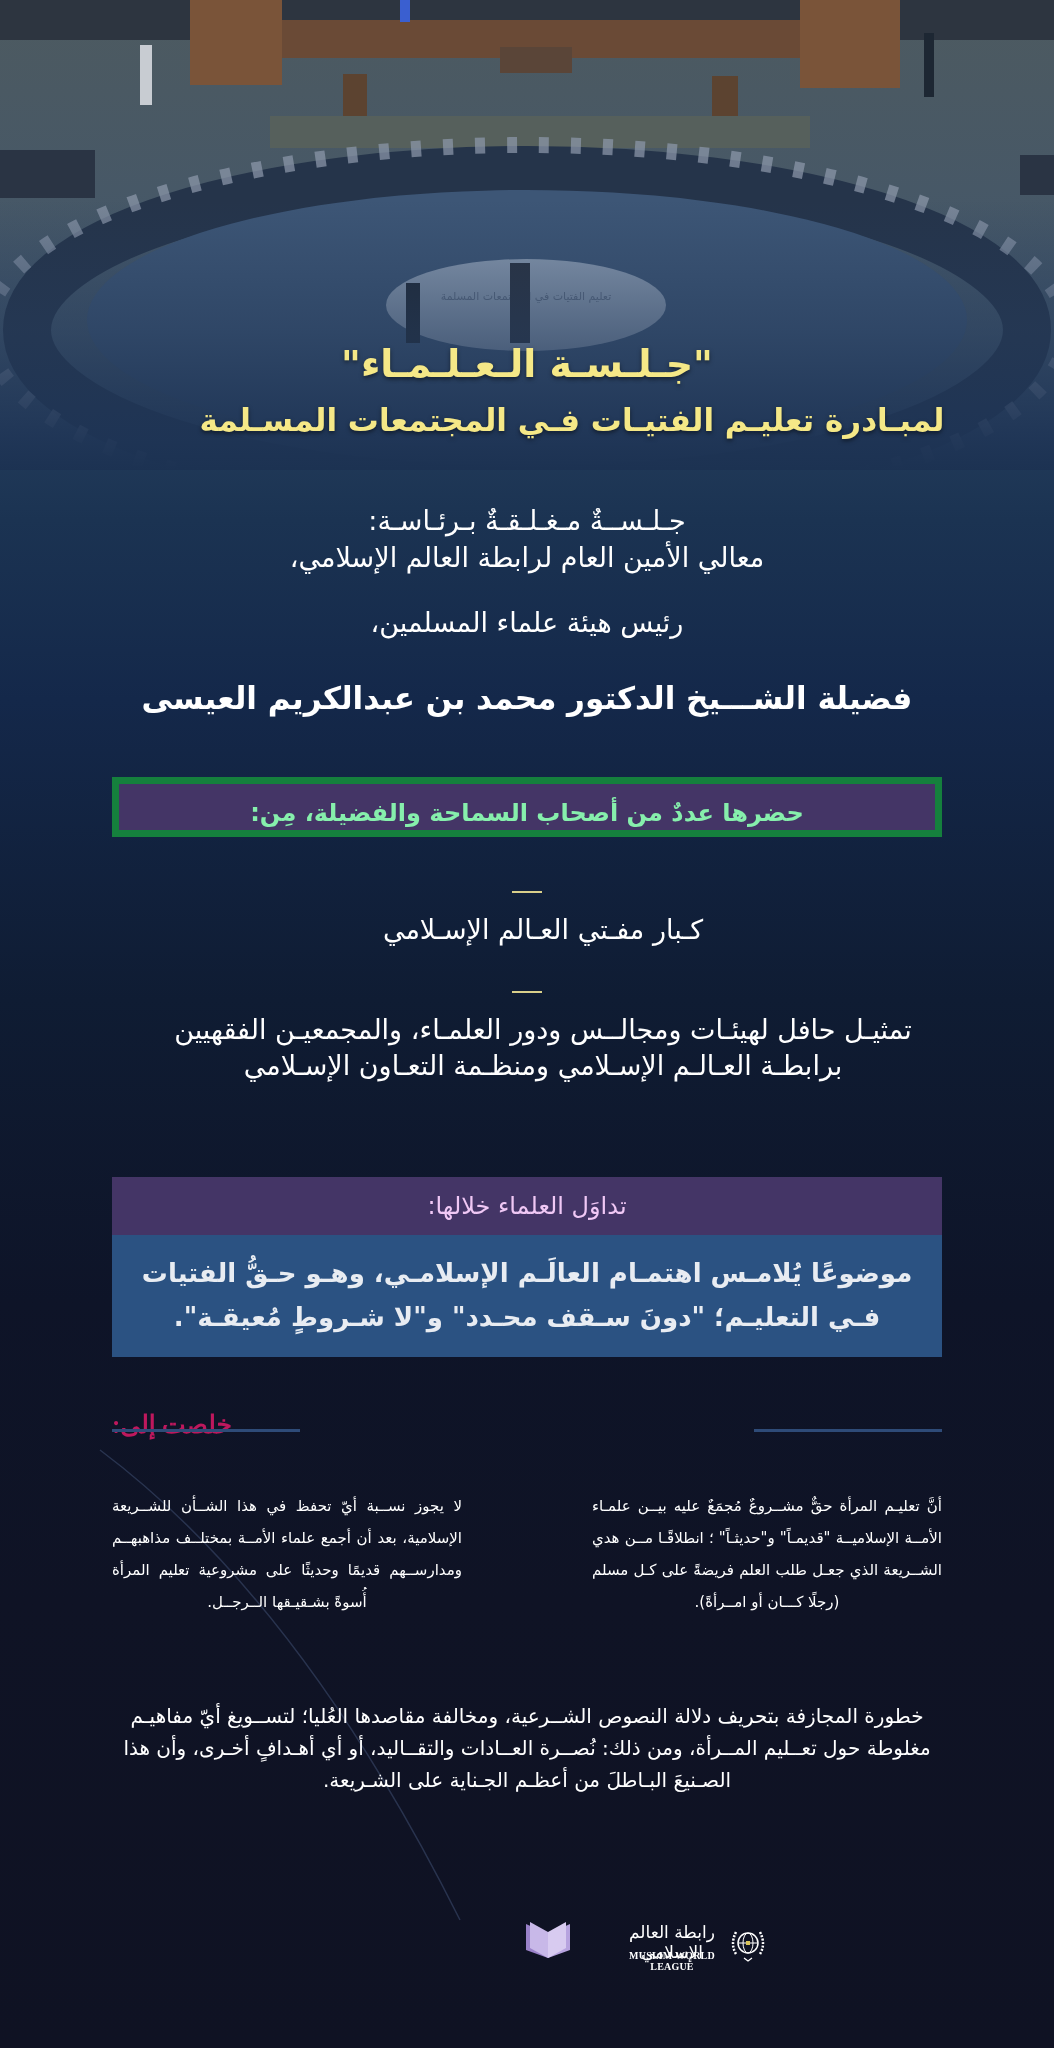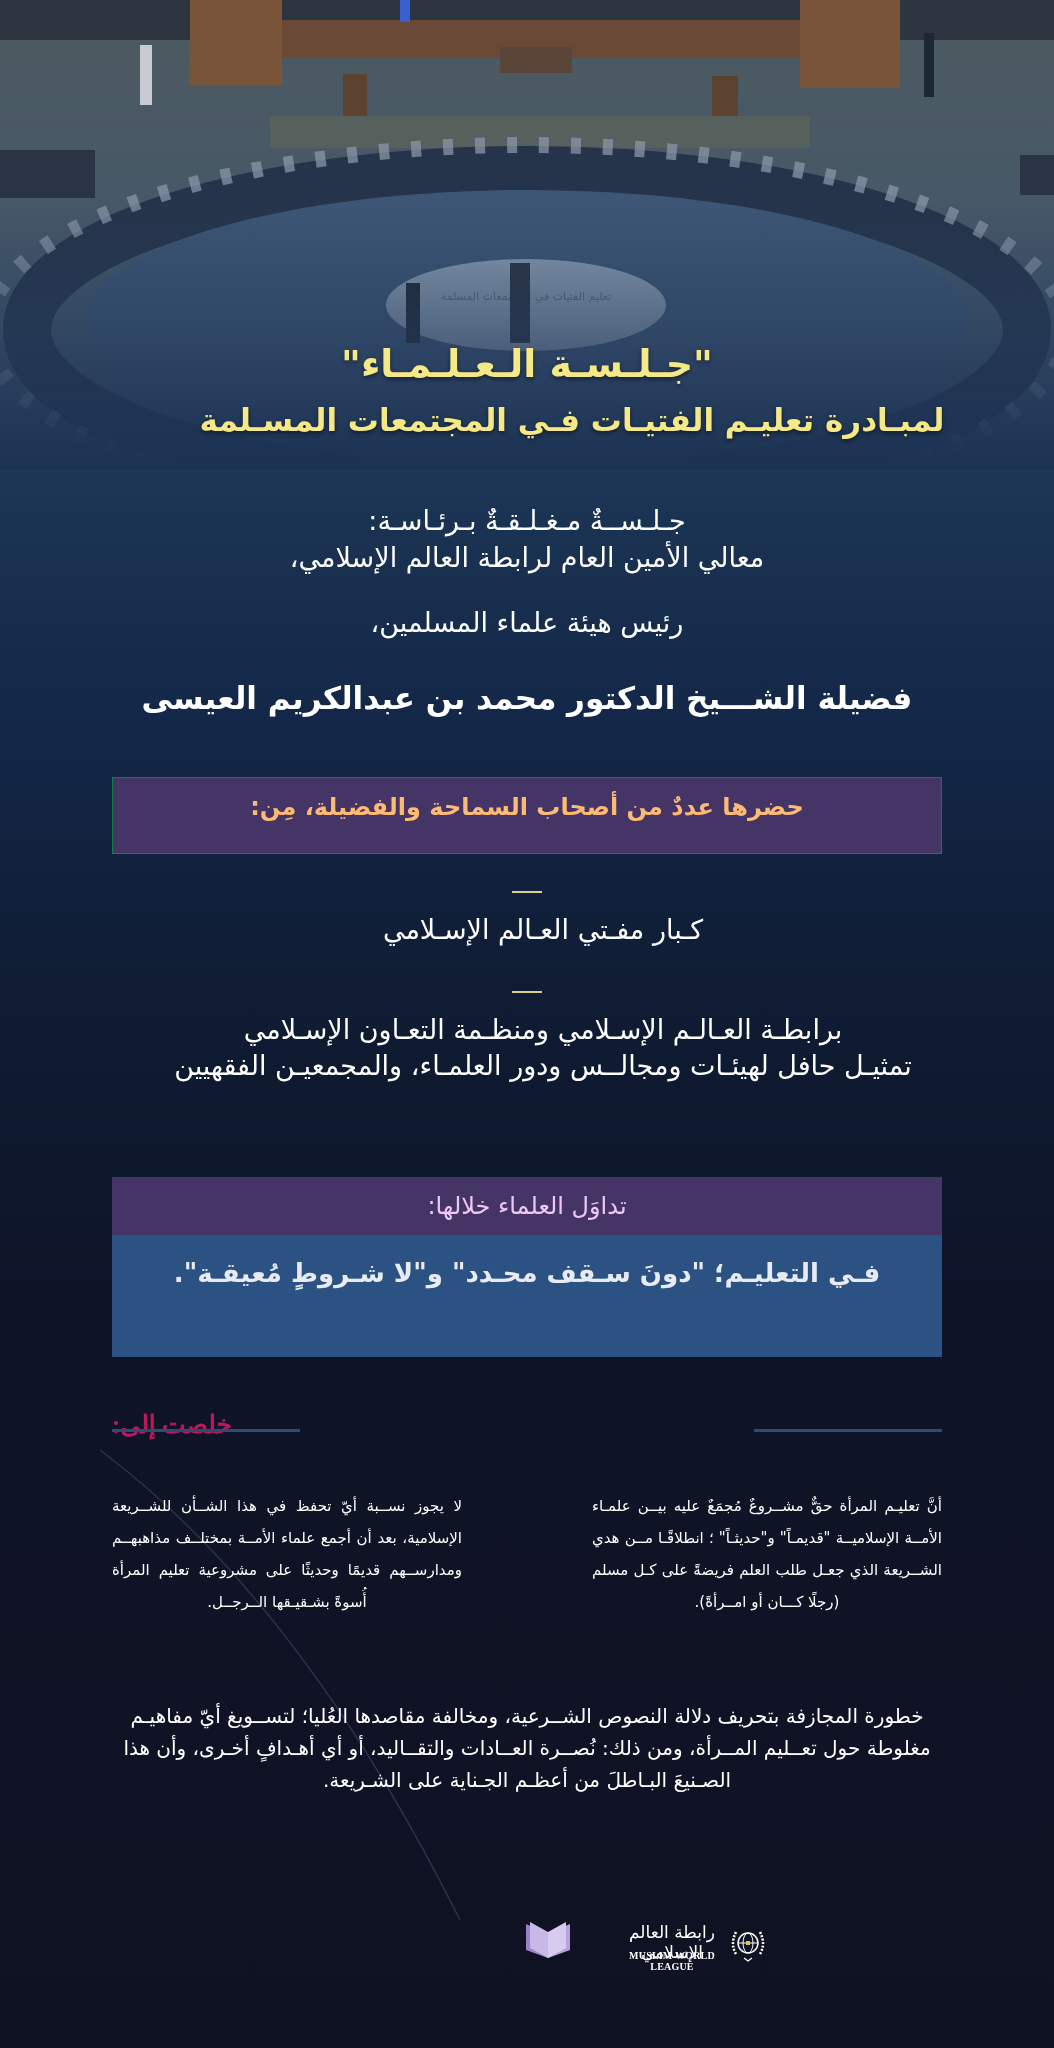"حضرها عددٌ من أصحاب السماحة" .attend-box { border: 1px solid #15803d -> 7px solid #15803d; color: #fdba74 -> #86efac; height: 77px -> 60px }
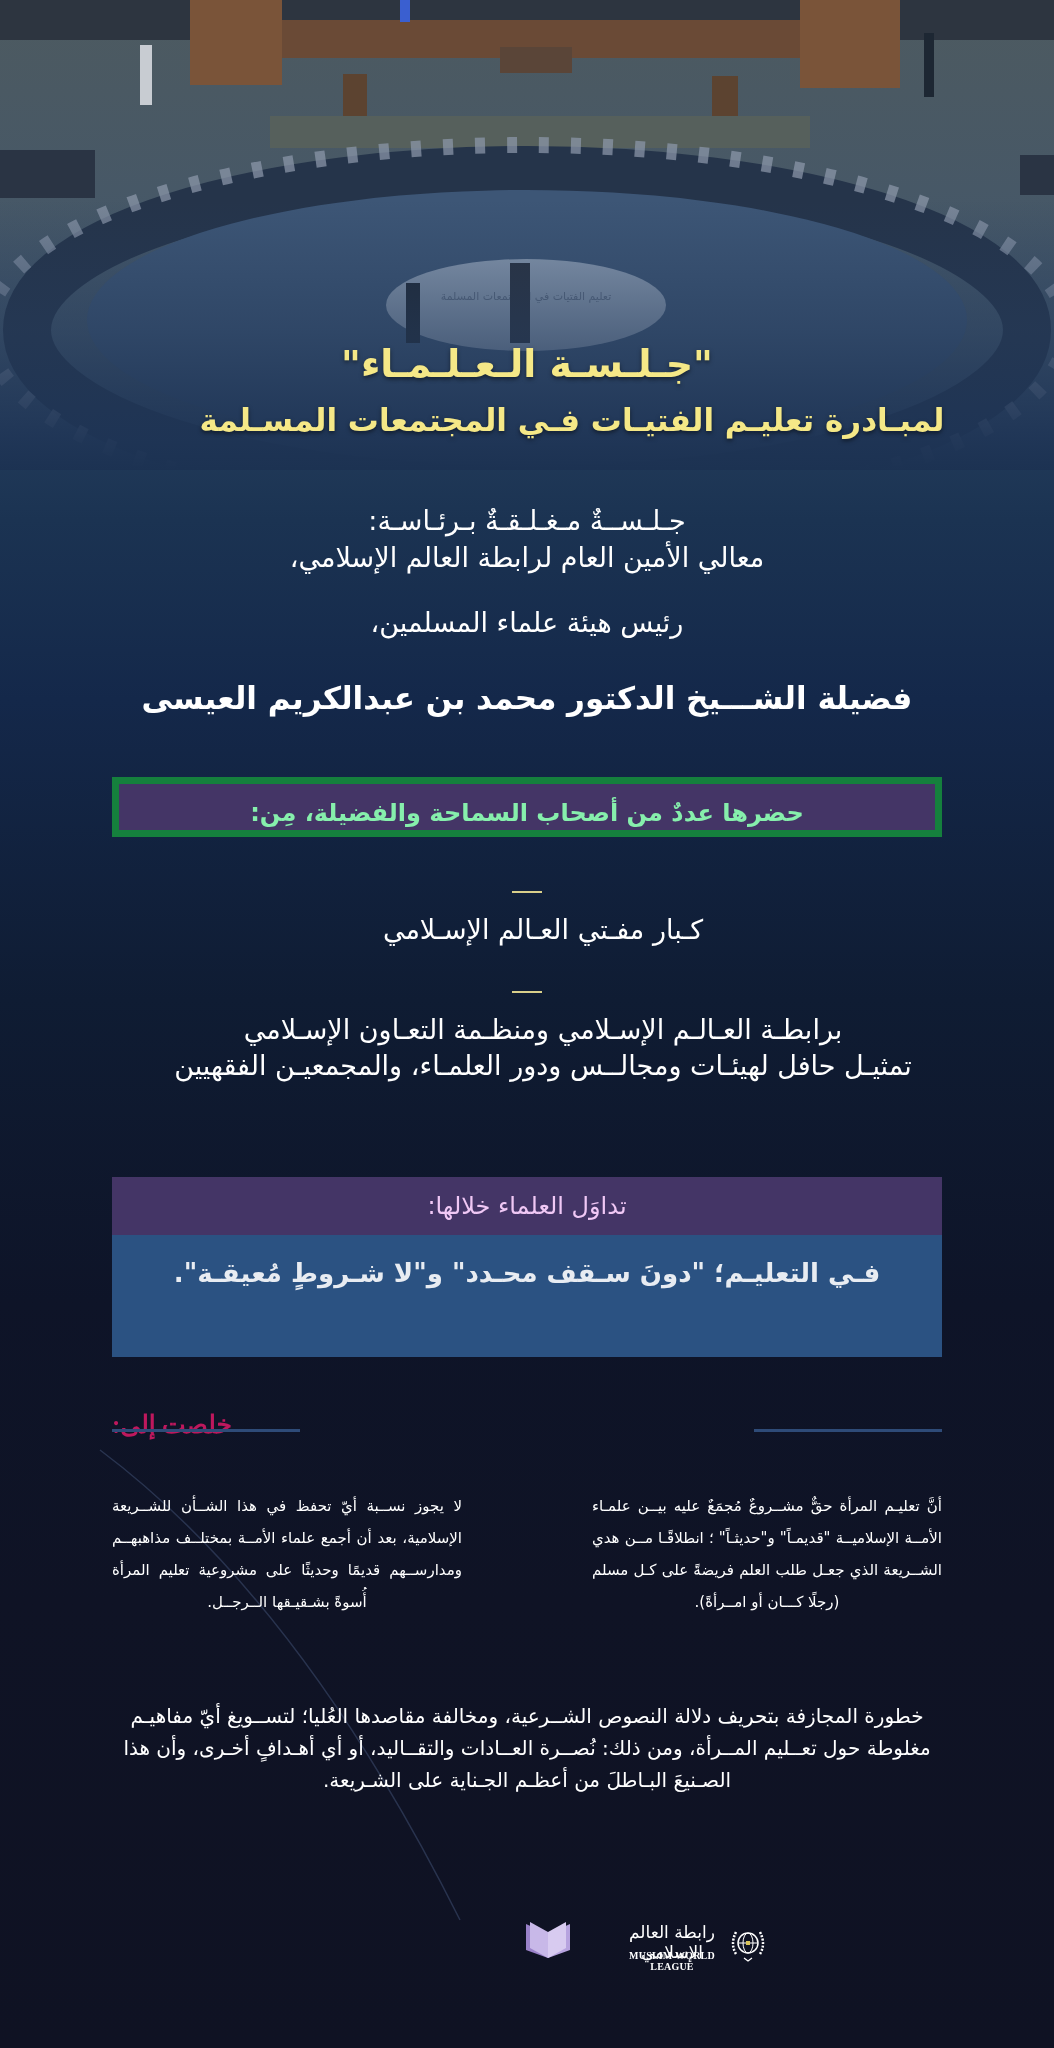"برابطـة العـالـم الإسـلامي ومنظـمة" div { order: before "تمثيـل حافل لهيئـات ومجالــس ودور" -> after "تمثيـل حافل لهيئـات ومجالــس ودور" }
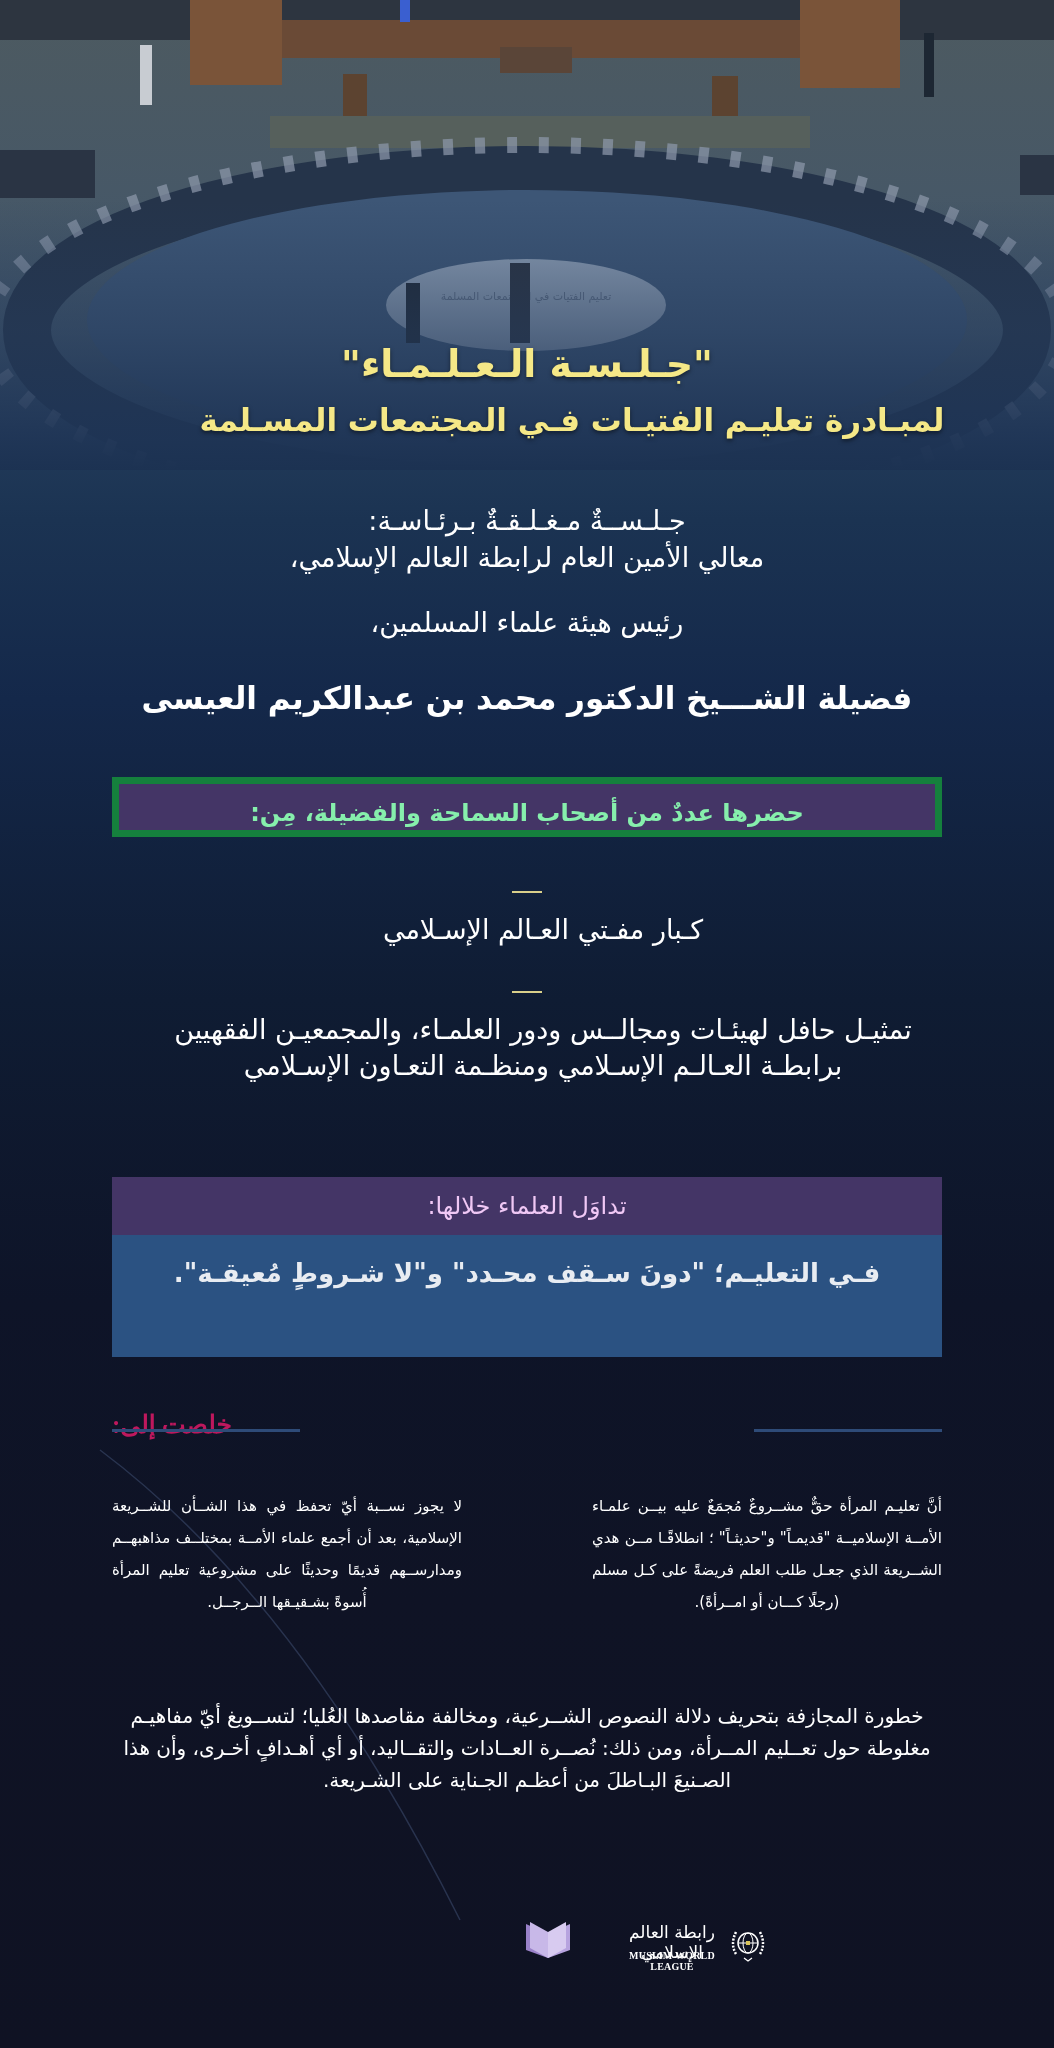"موضوعًا يُلامـس اهتمـام العالَـم" div { html: none -> <div>موضوعًا يُلامـس اهتمـام العالَـم الإسلامـي، وهـو حـقُّ الفتيات</div> }
